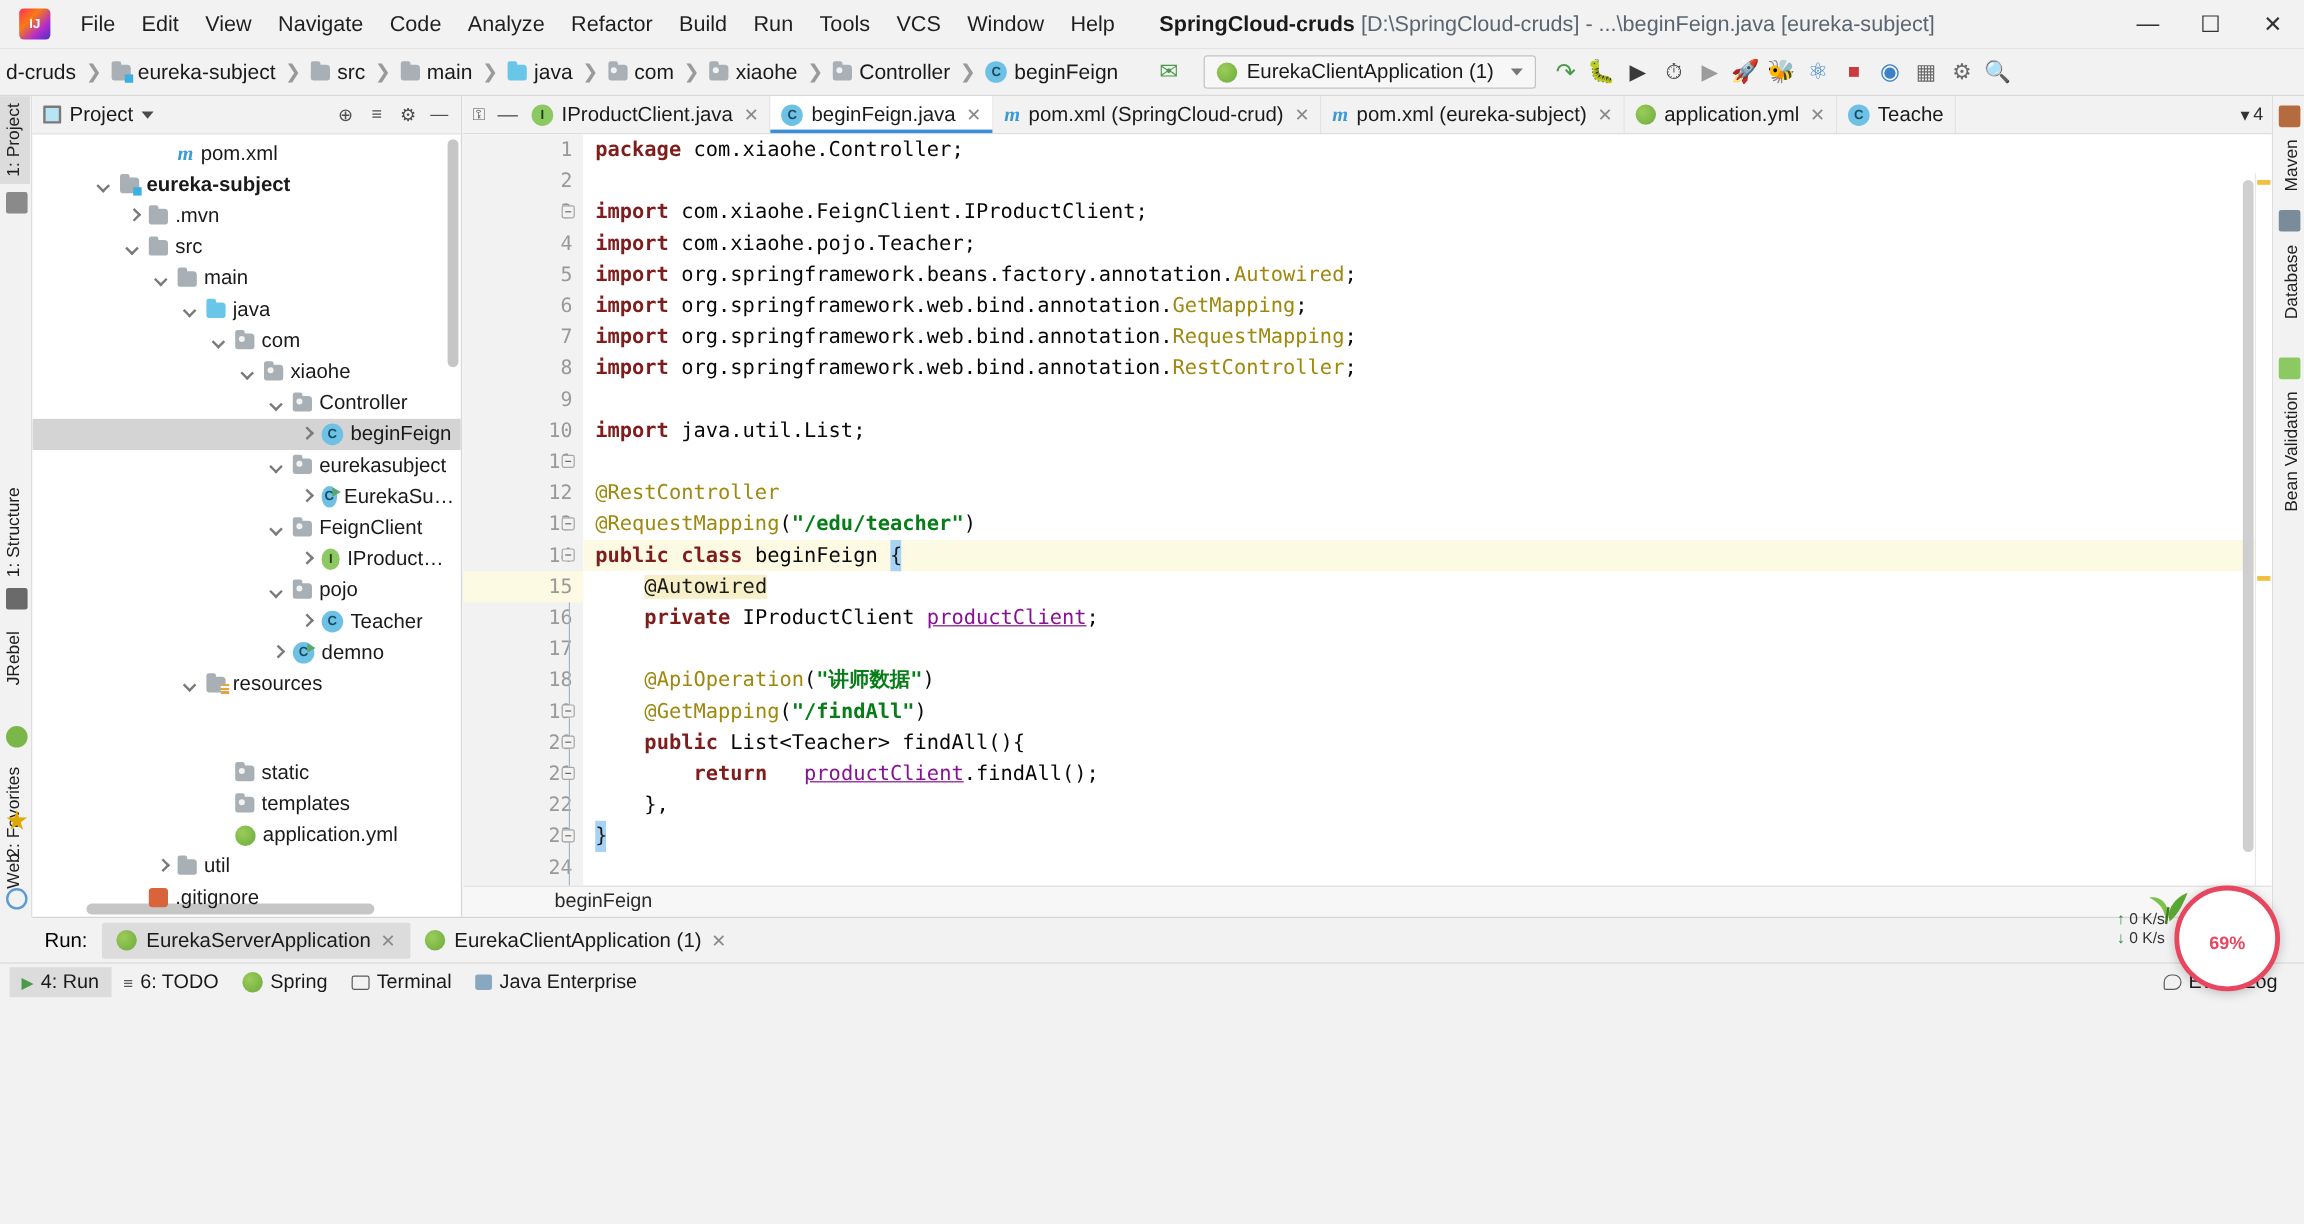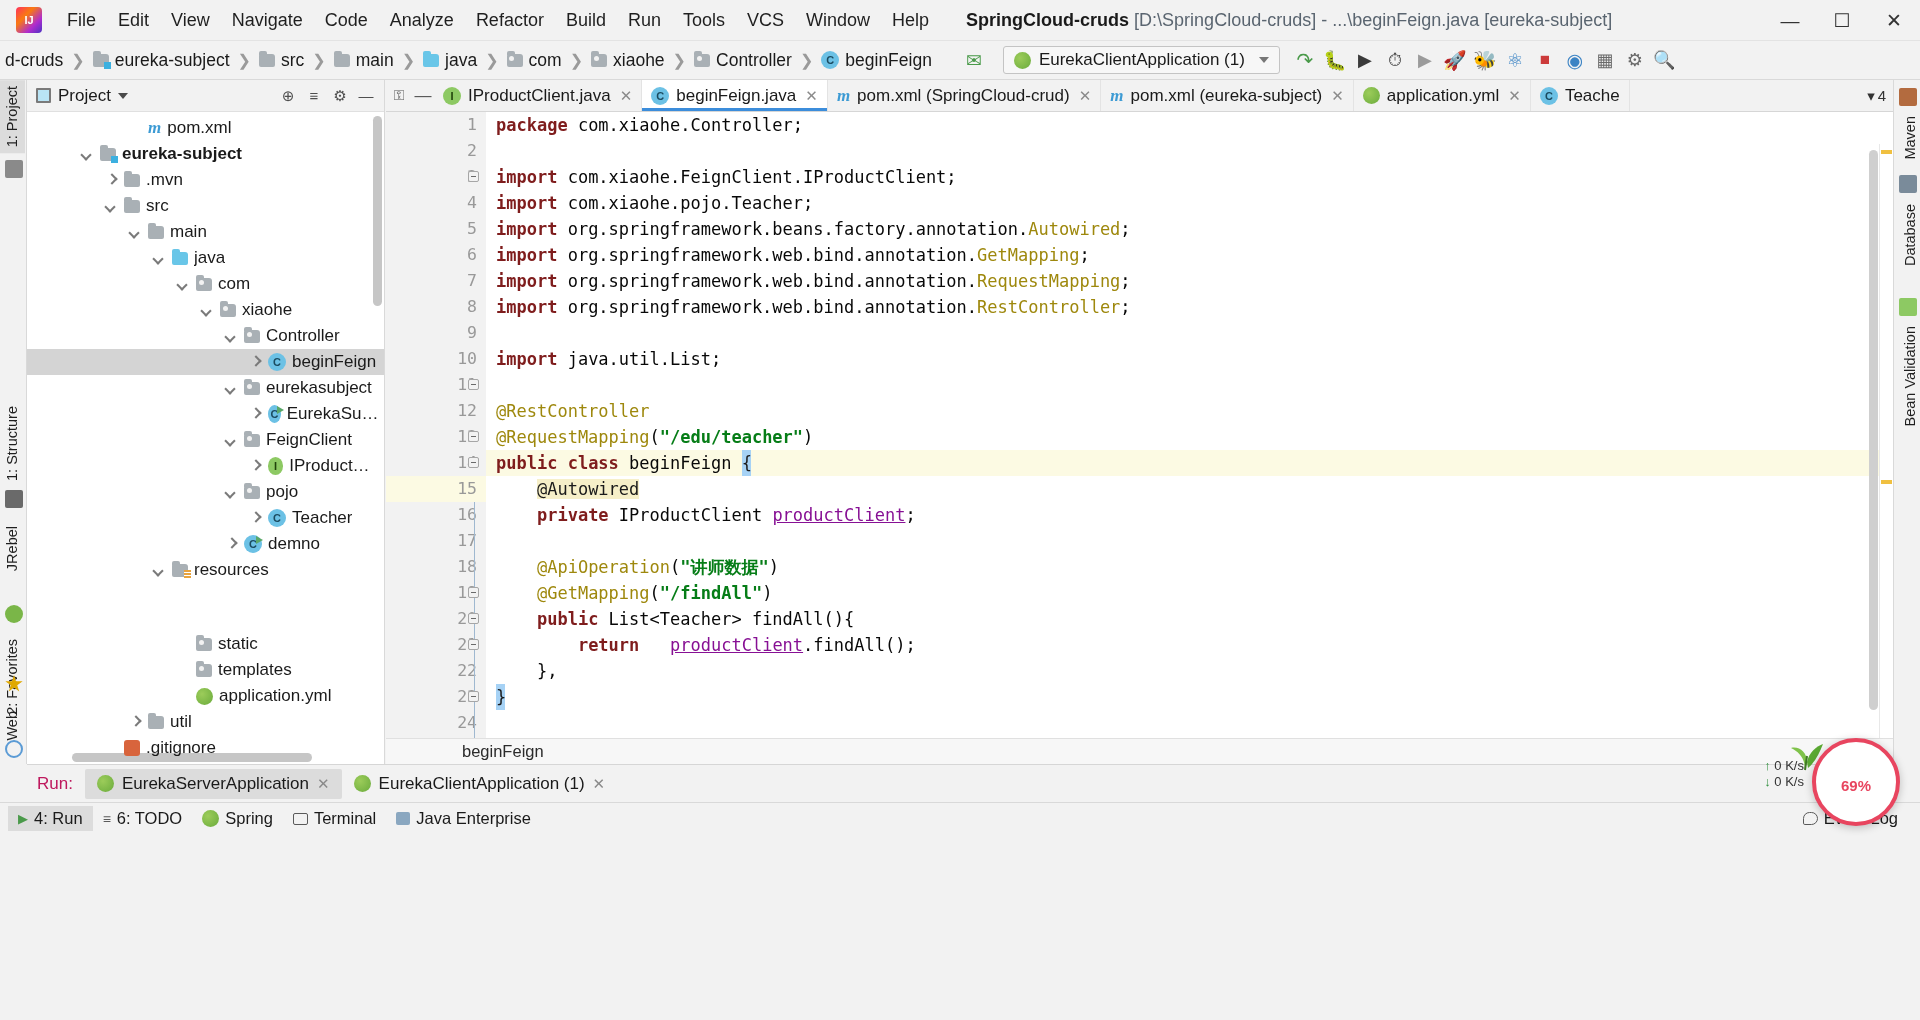"Run:" .runlabel { color: #be185d -> #000000 }
